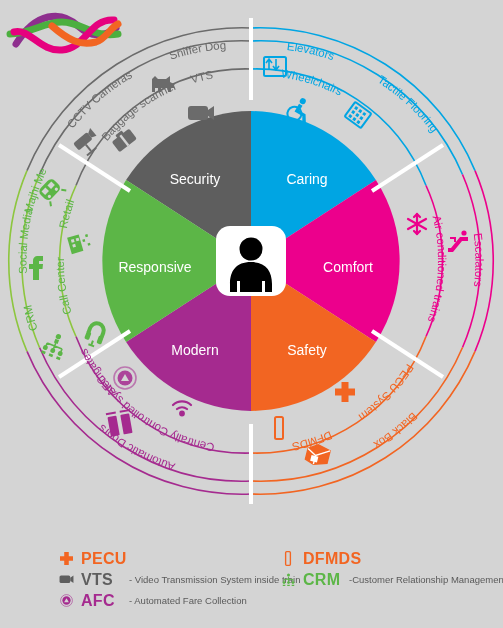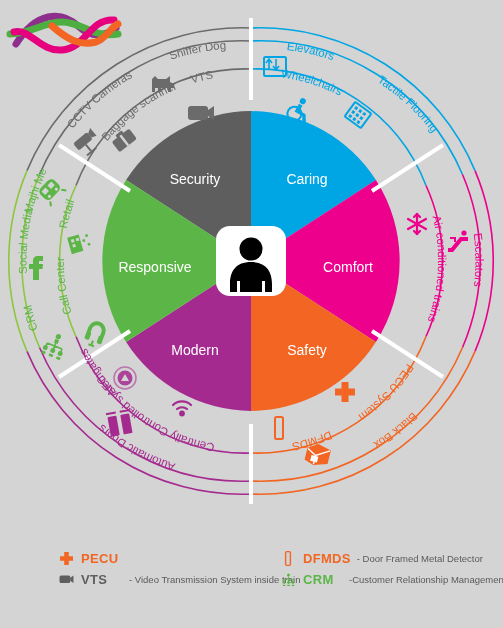"PECU" .legend-abbr { font-size: 13px -> 16px }
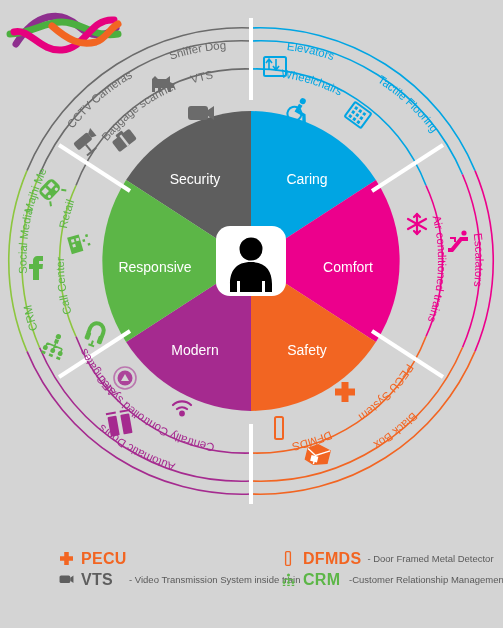"- Door Framed Metal Detector" span.legend-desc { html: <span>- Door Framed Metal Detector</span> -> none }
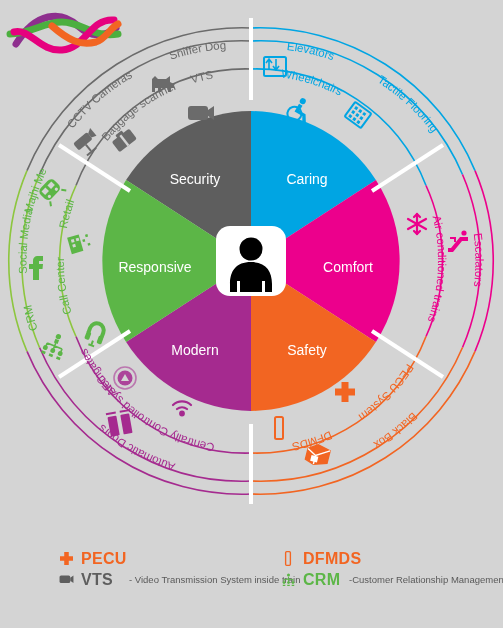"AFC" div.legend-row { html: none -> <div> <span> <svg> <circle></circle> <circle></circle> <path></path> </svg> </span> <span>AFC</span> <span>- Automated Fare Collection</span> </div> }
